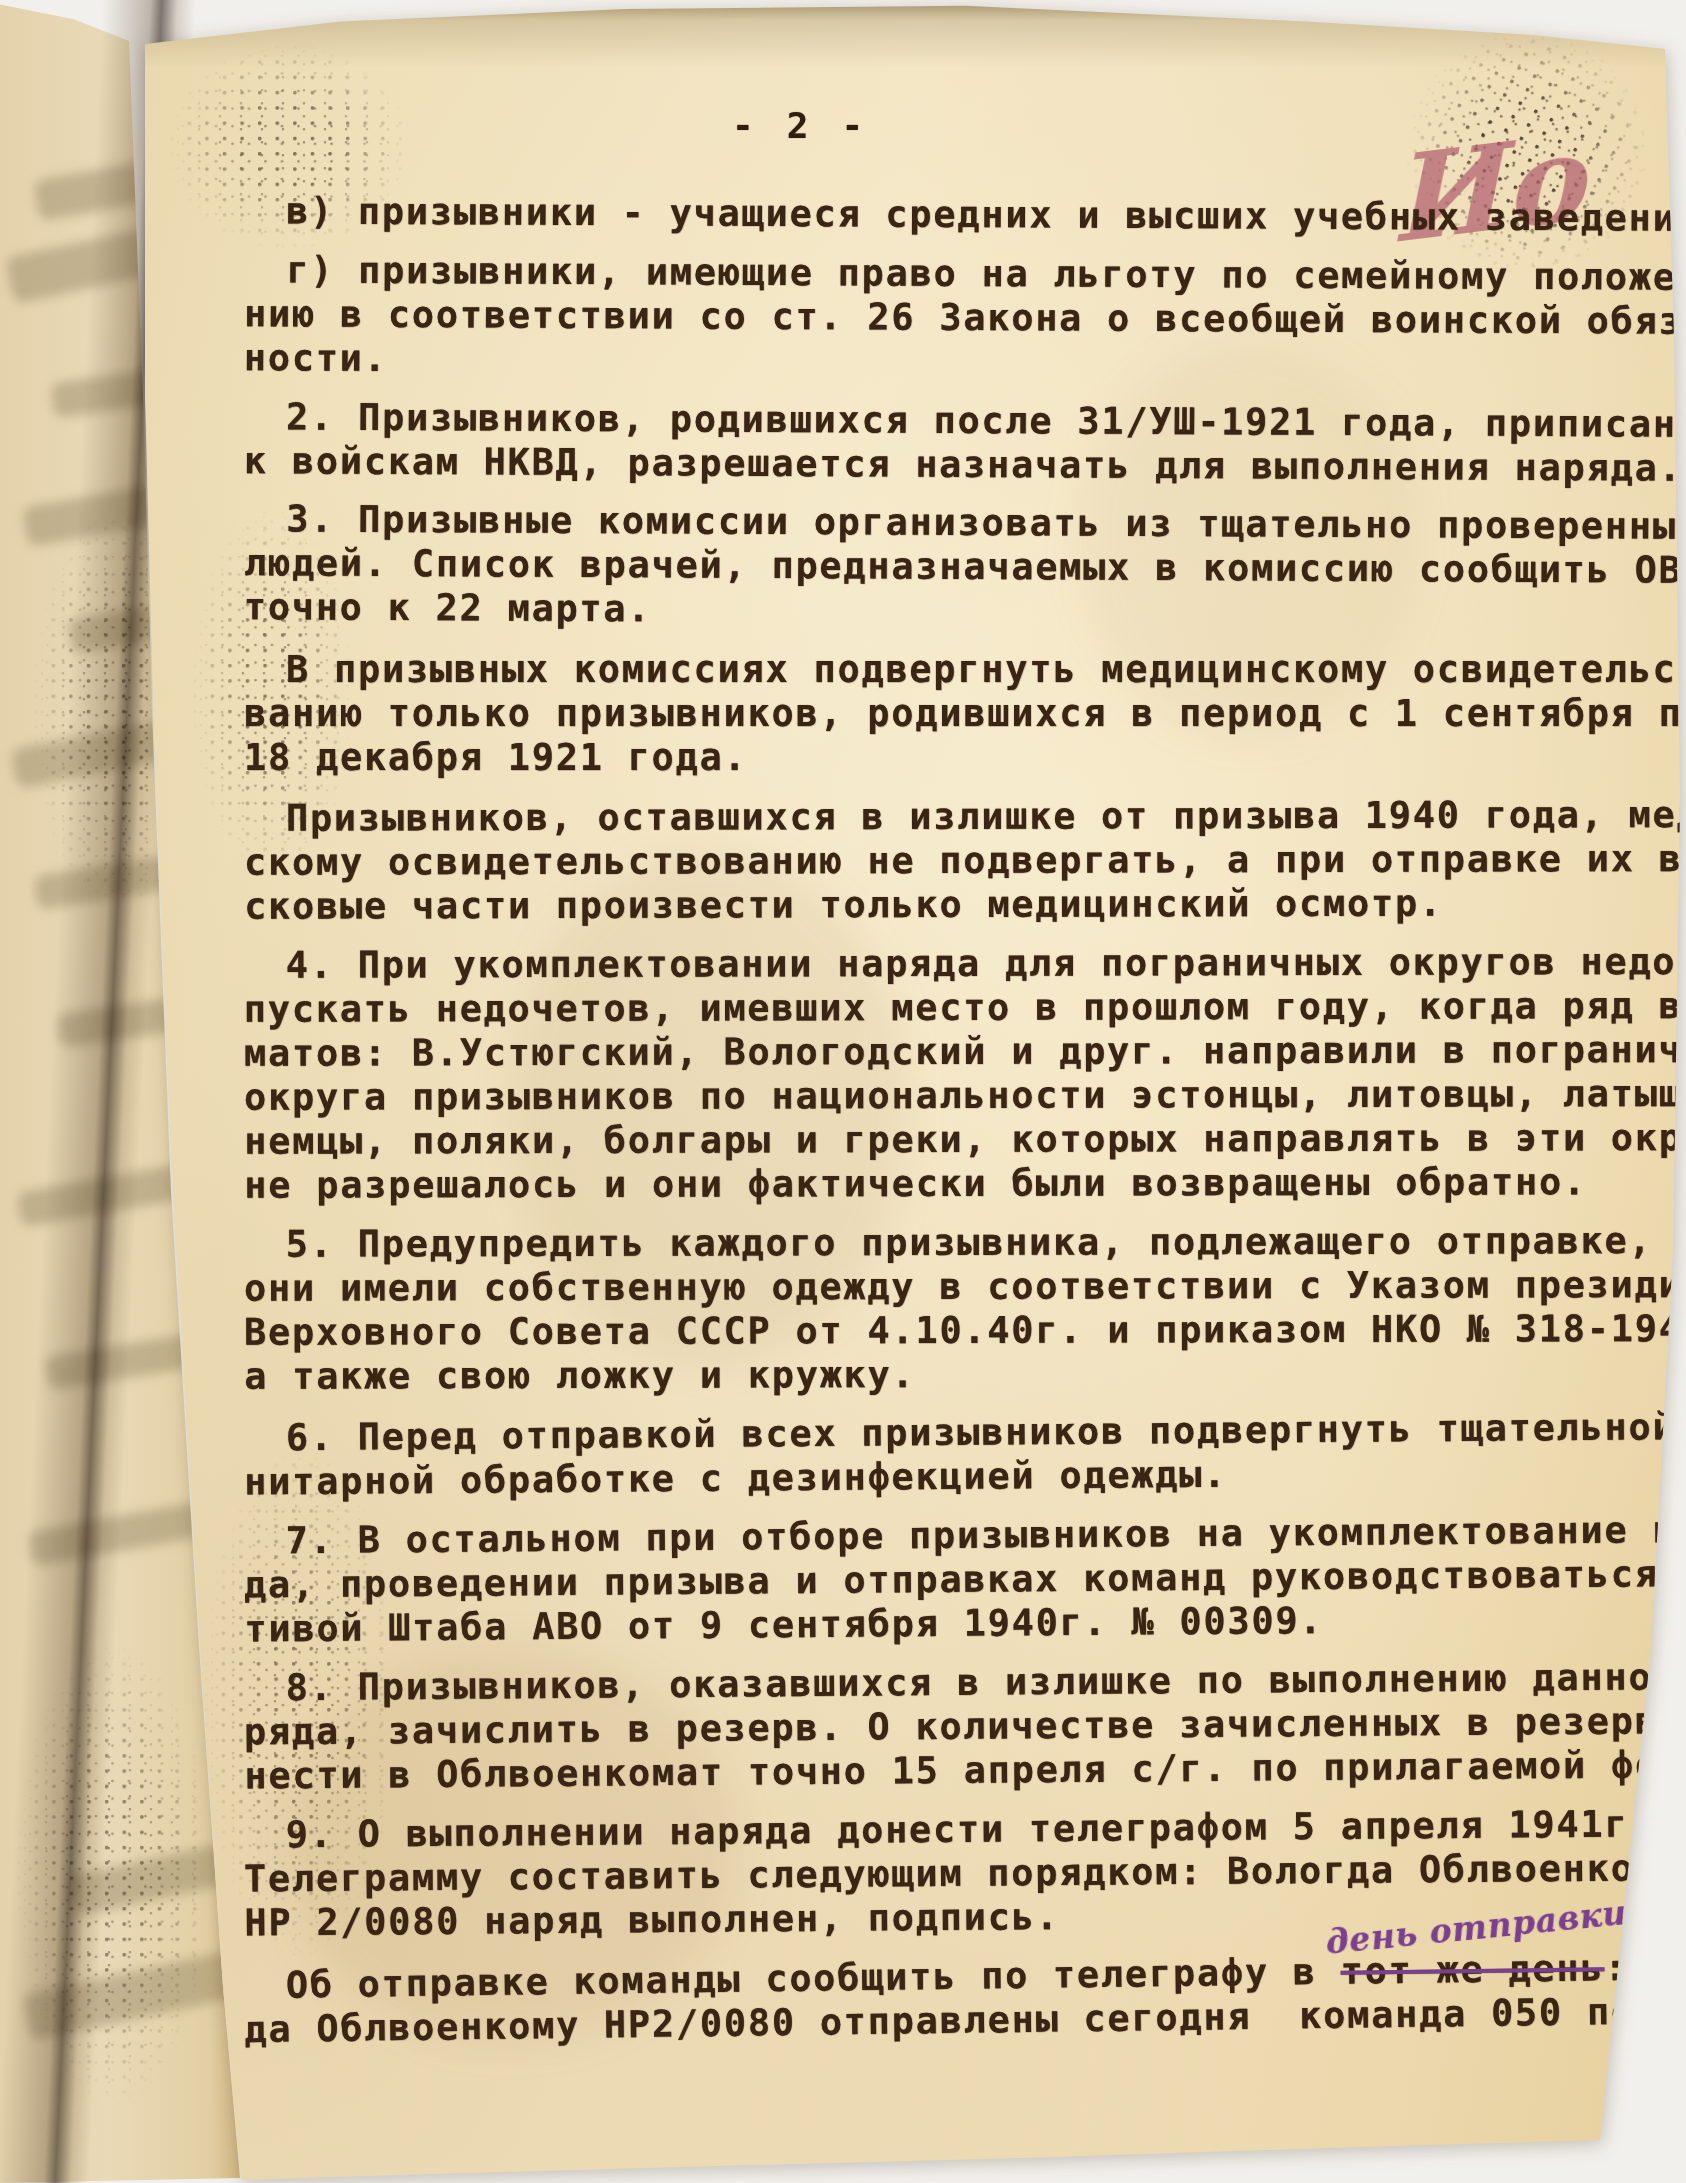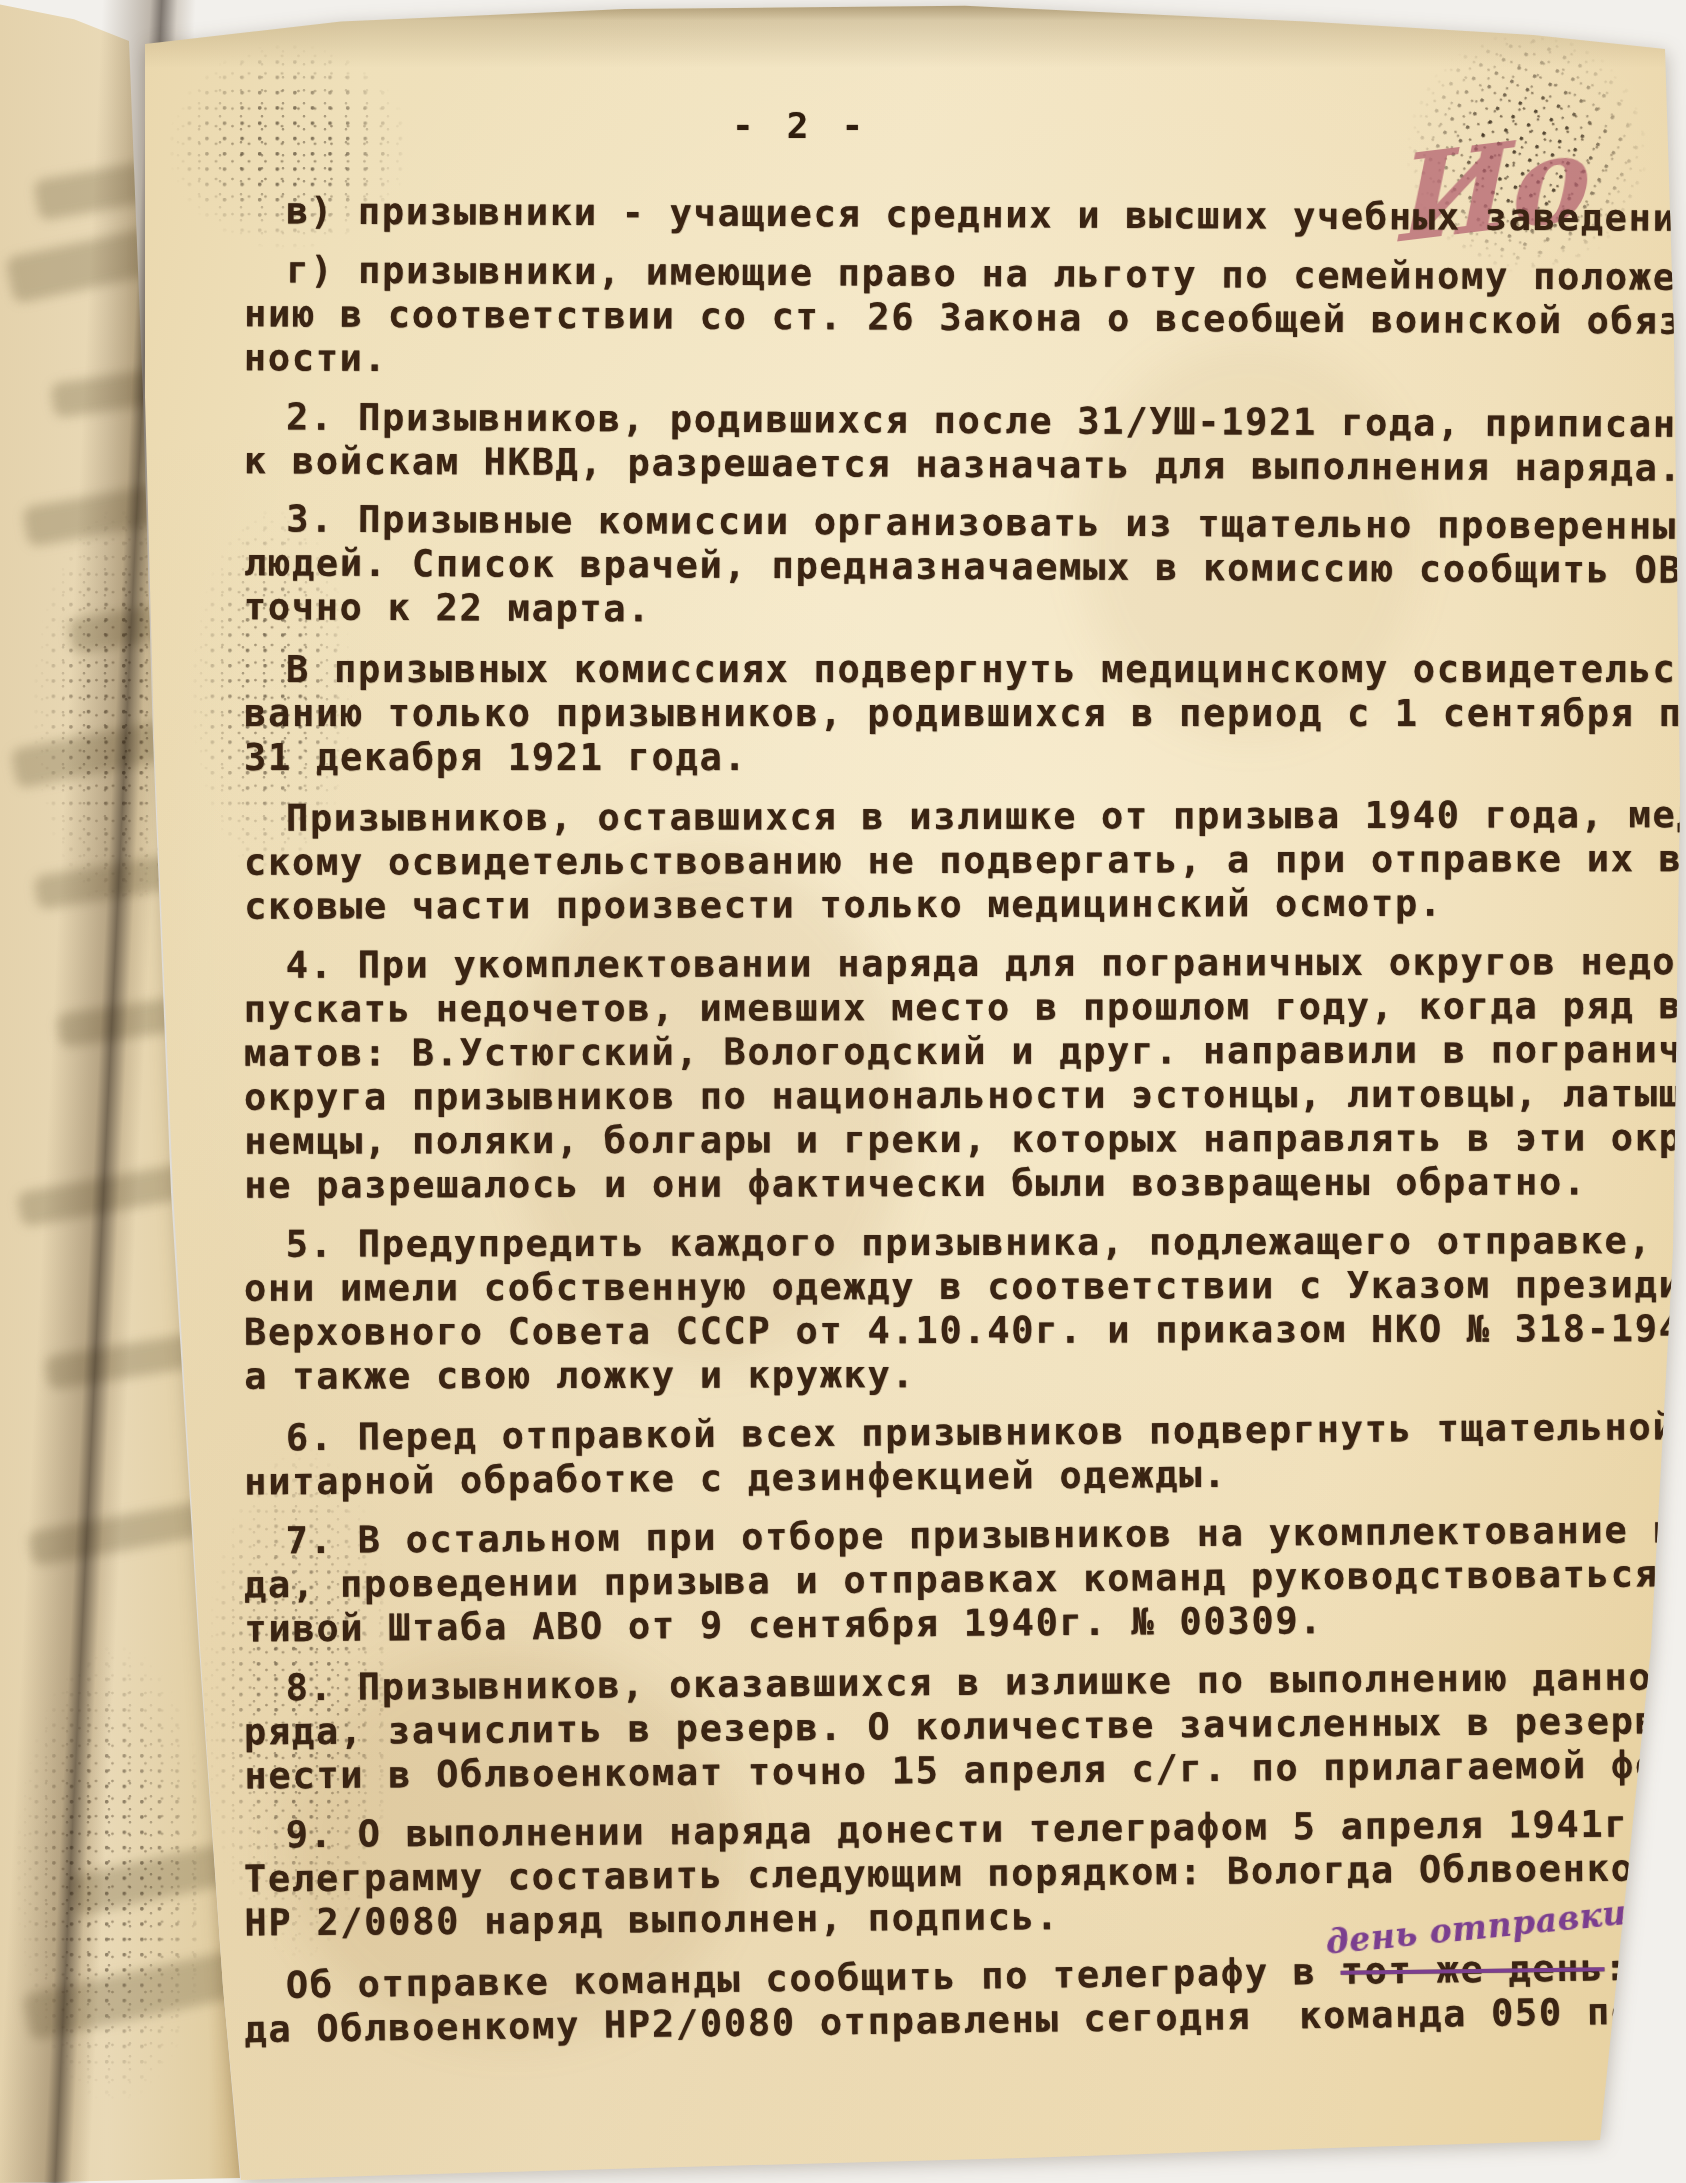"31 декабря 1921 года." div.line { text: 31 -> 18 }
